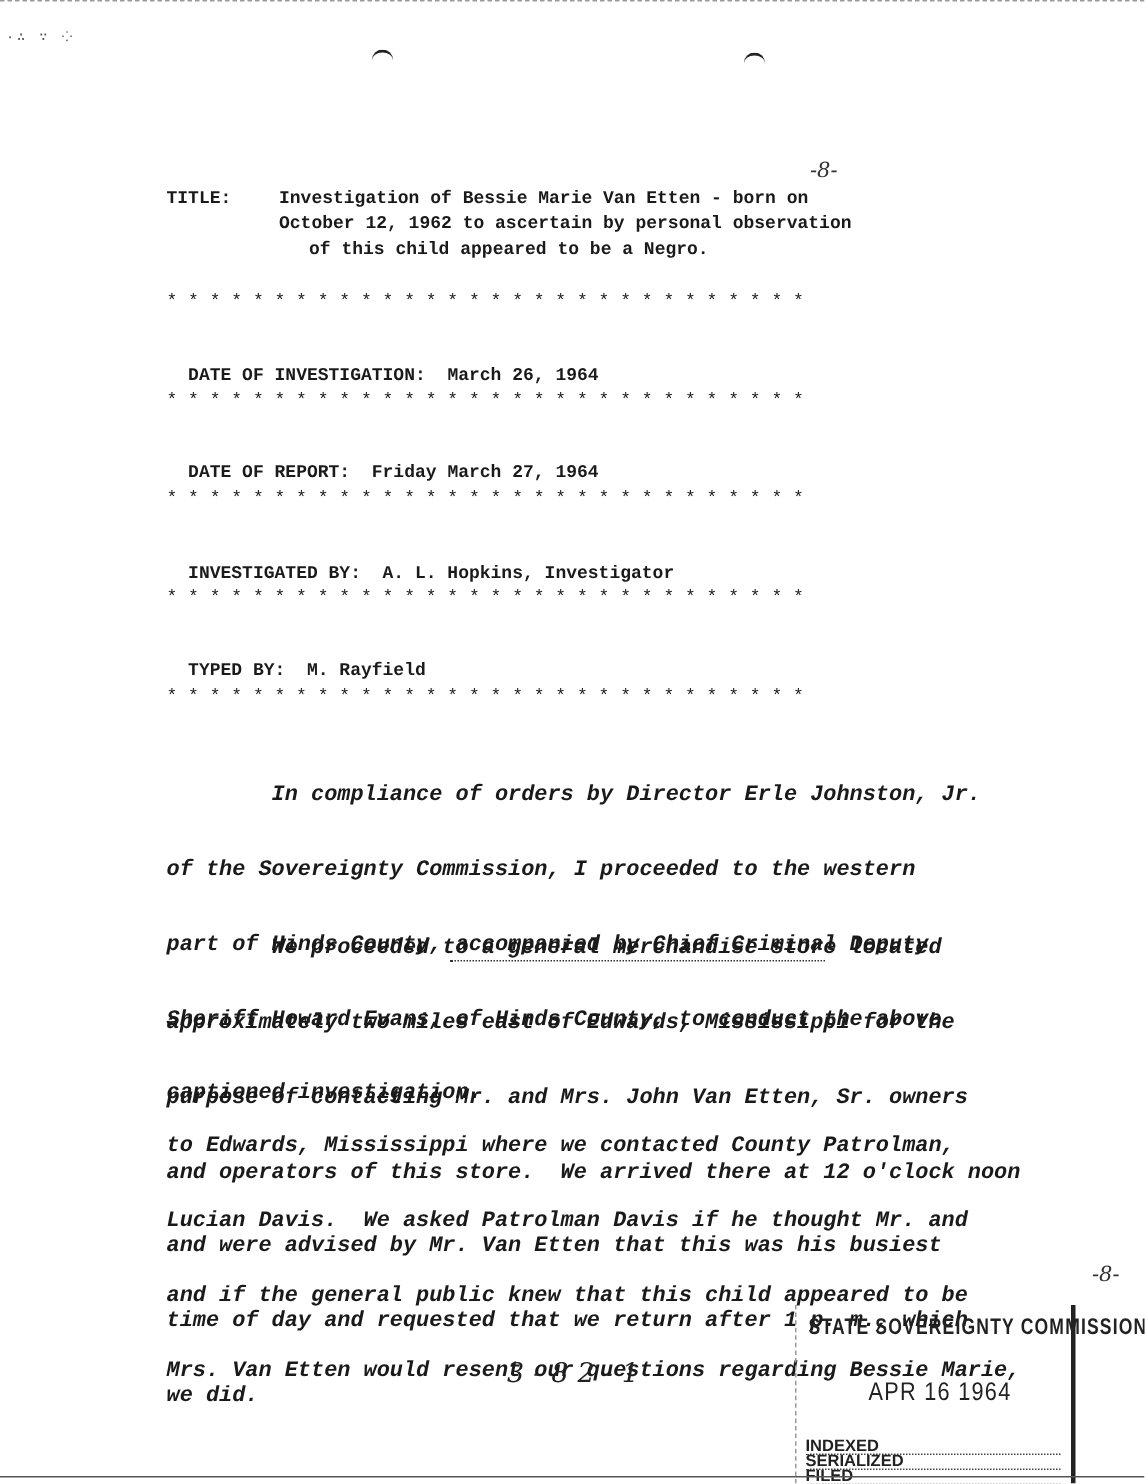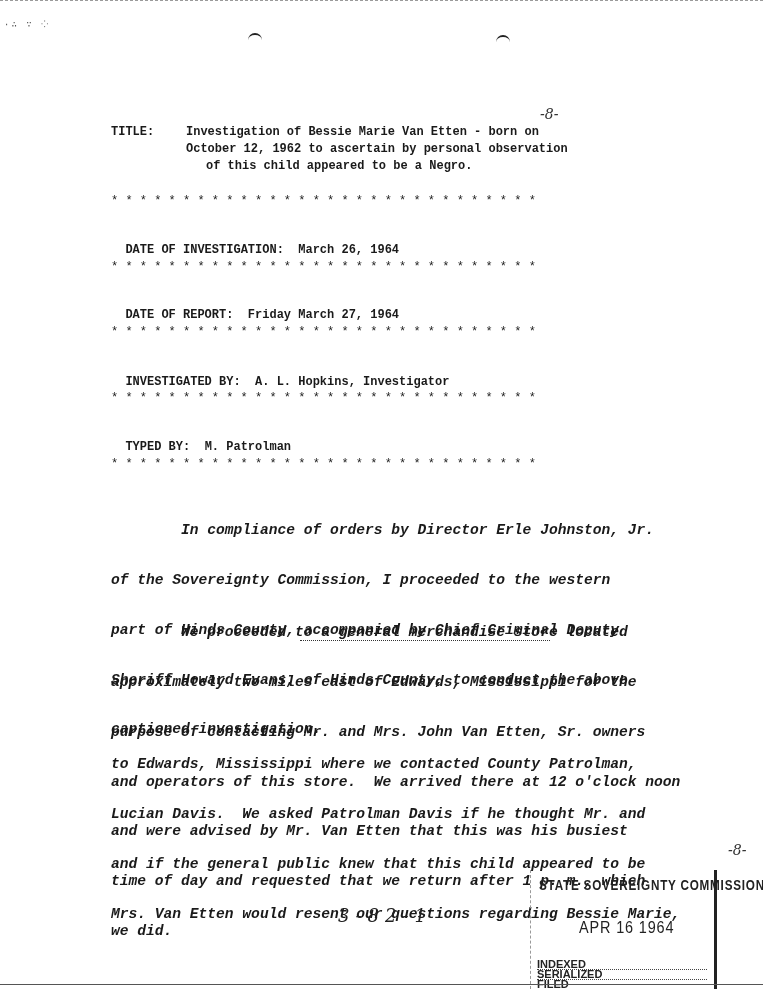"M. Patrolman" span { text: Patrolman -> Rayfield }
